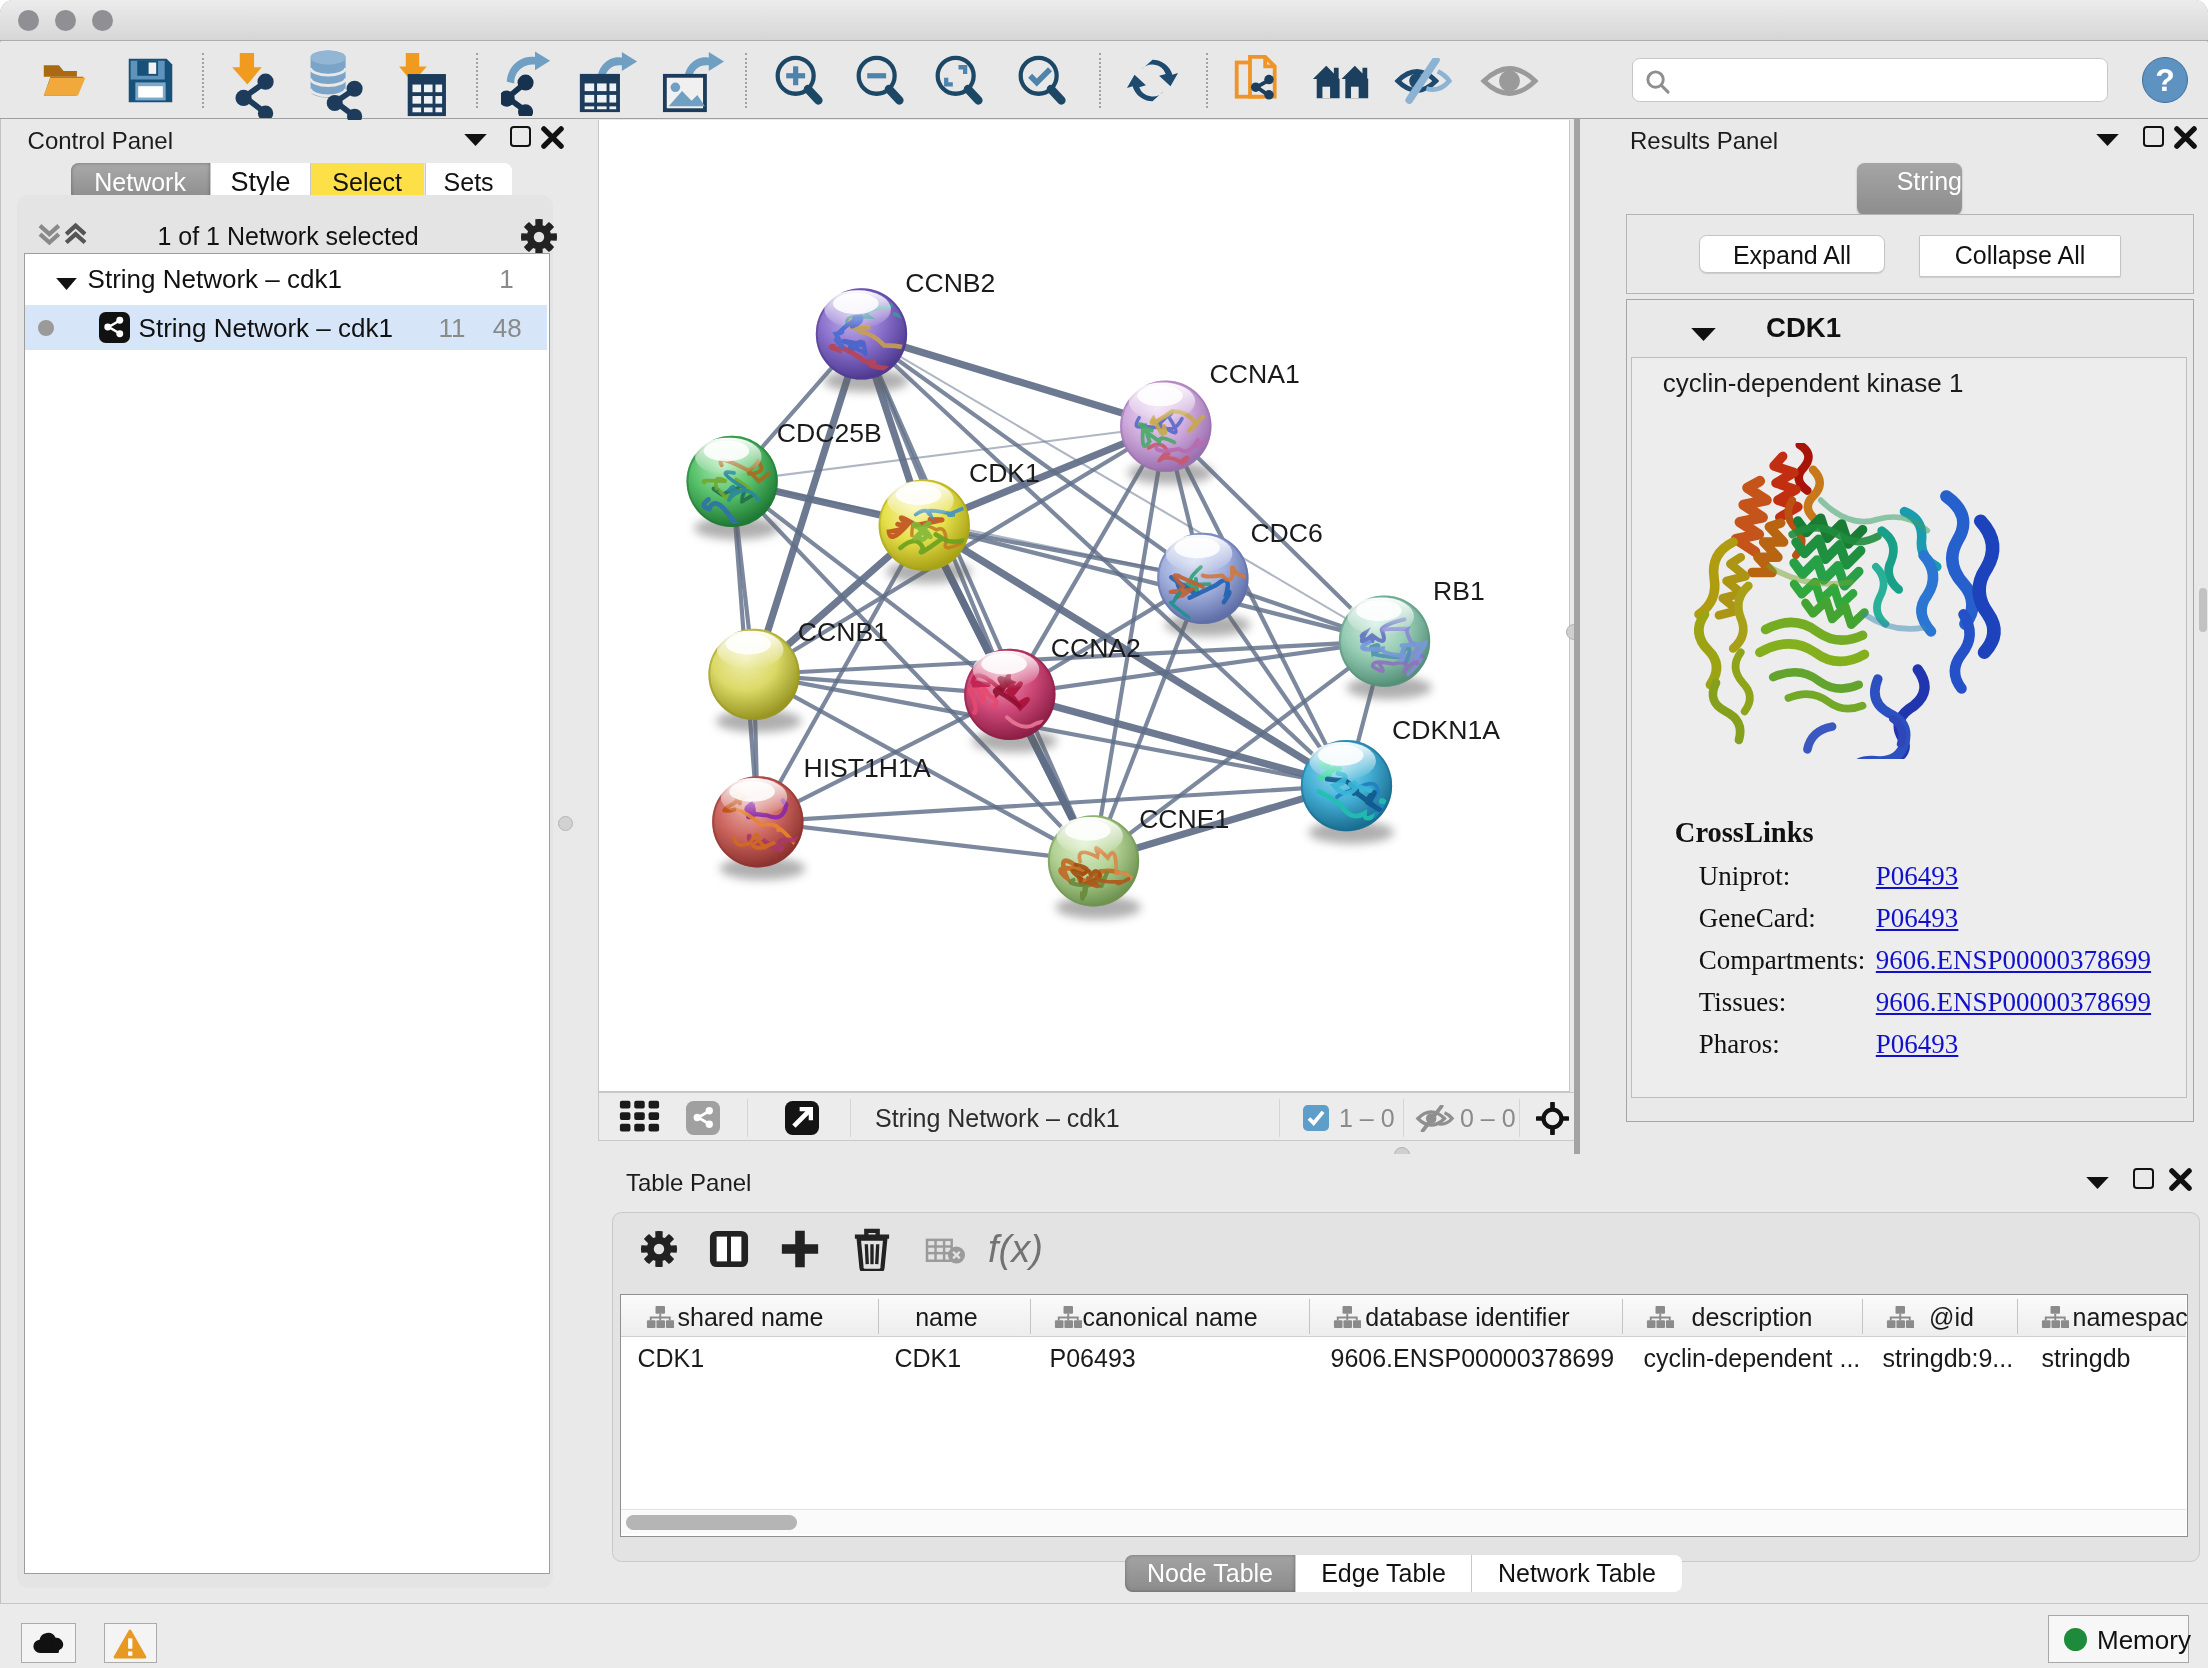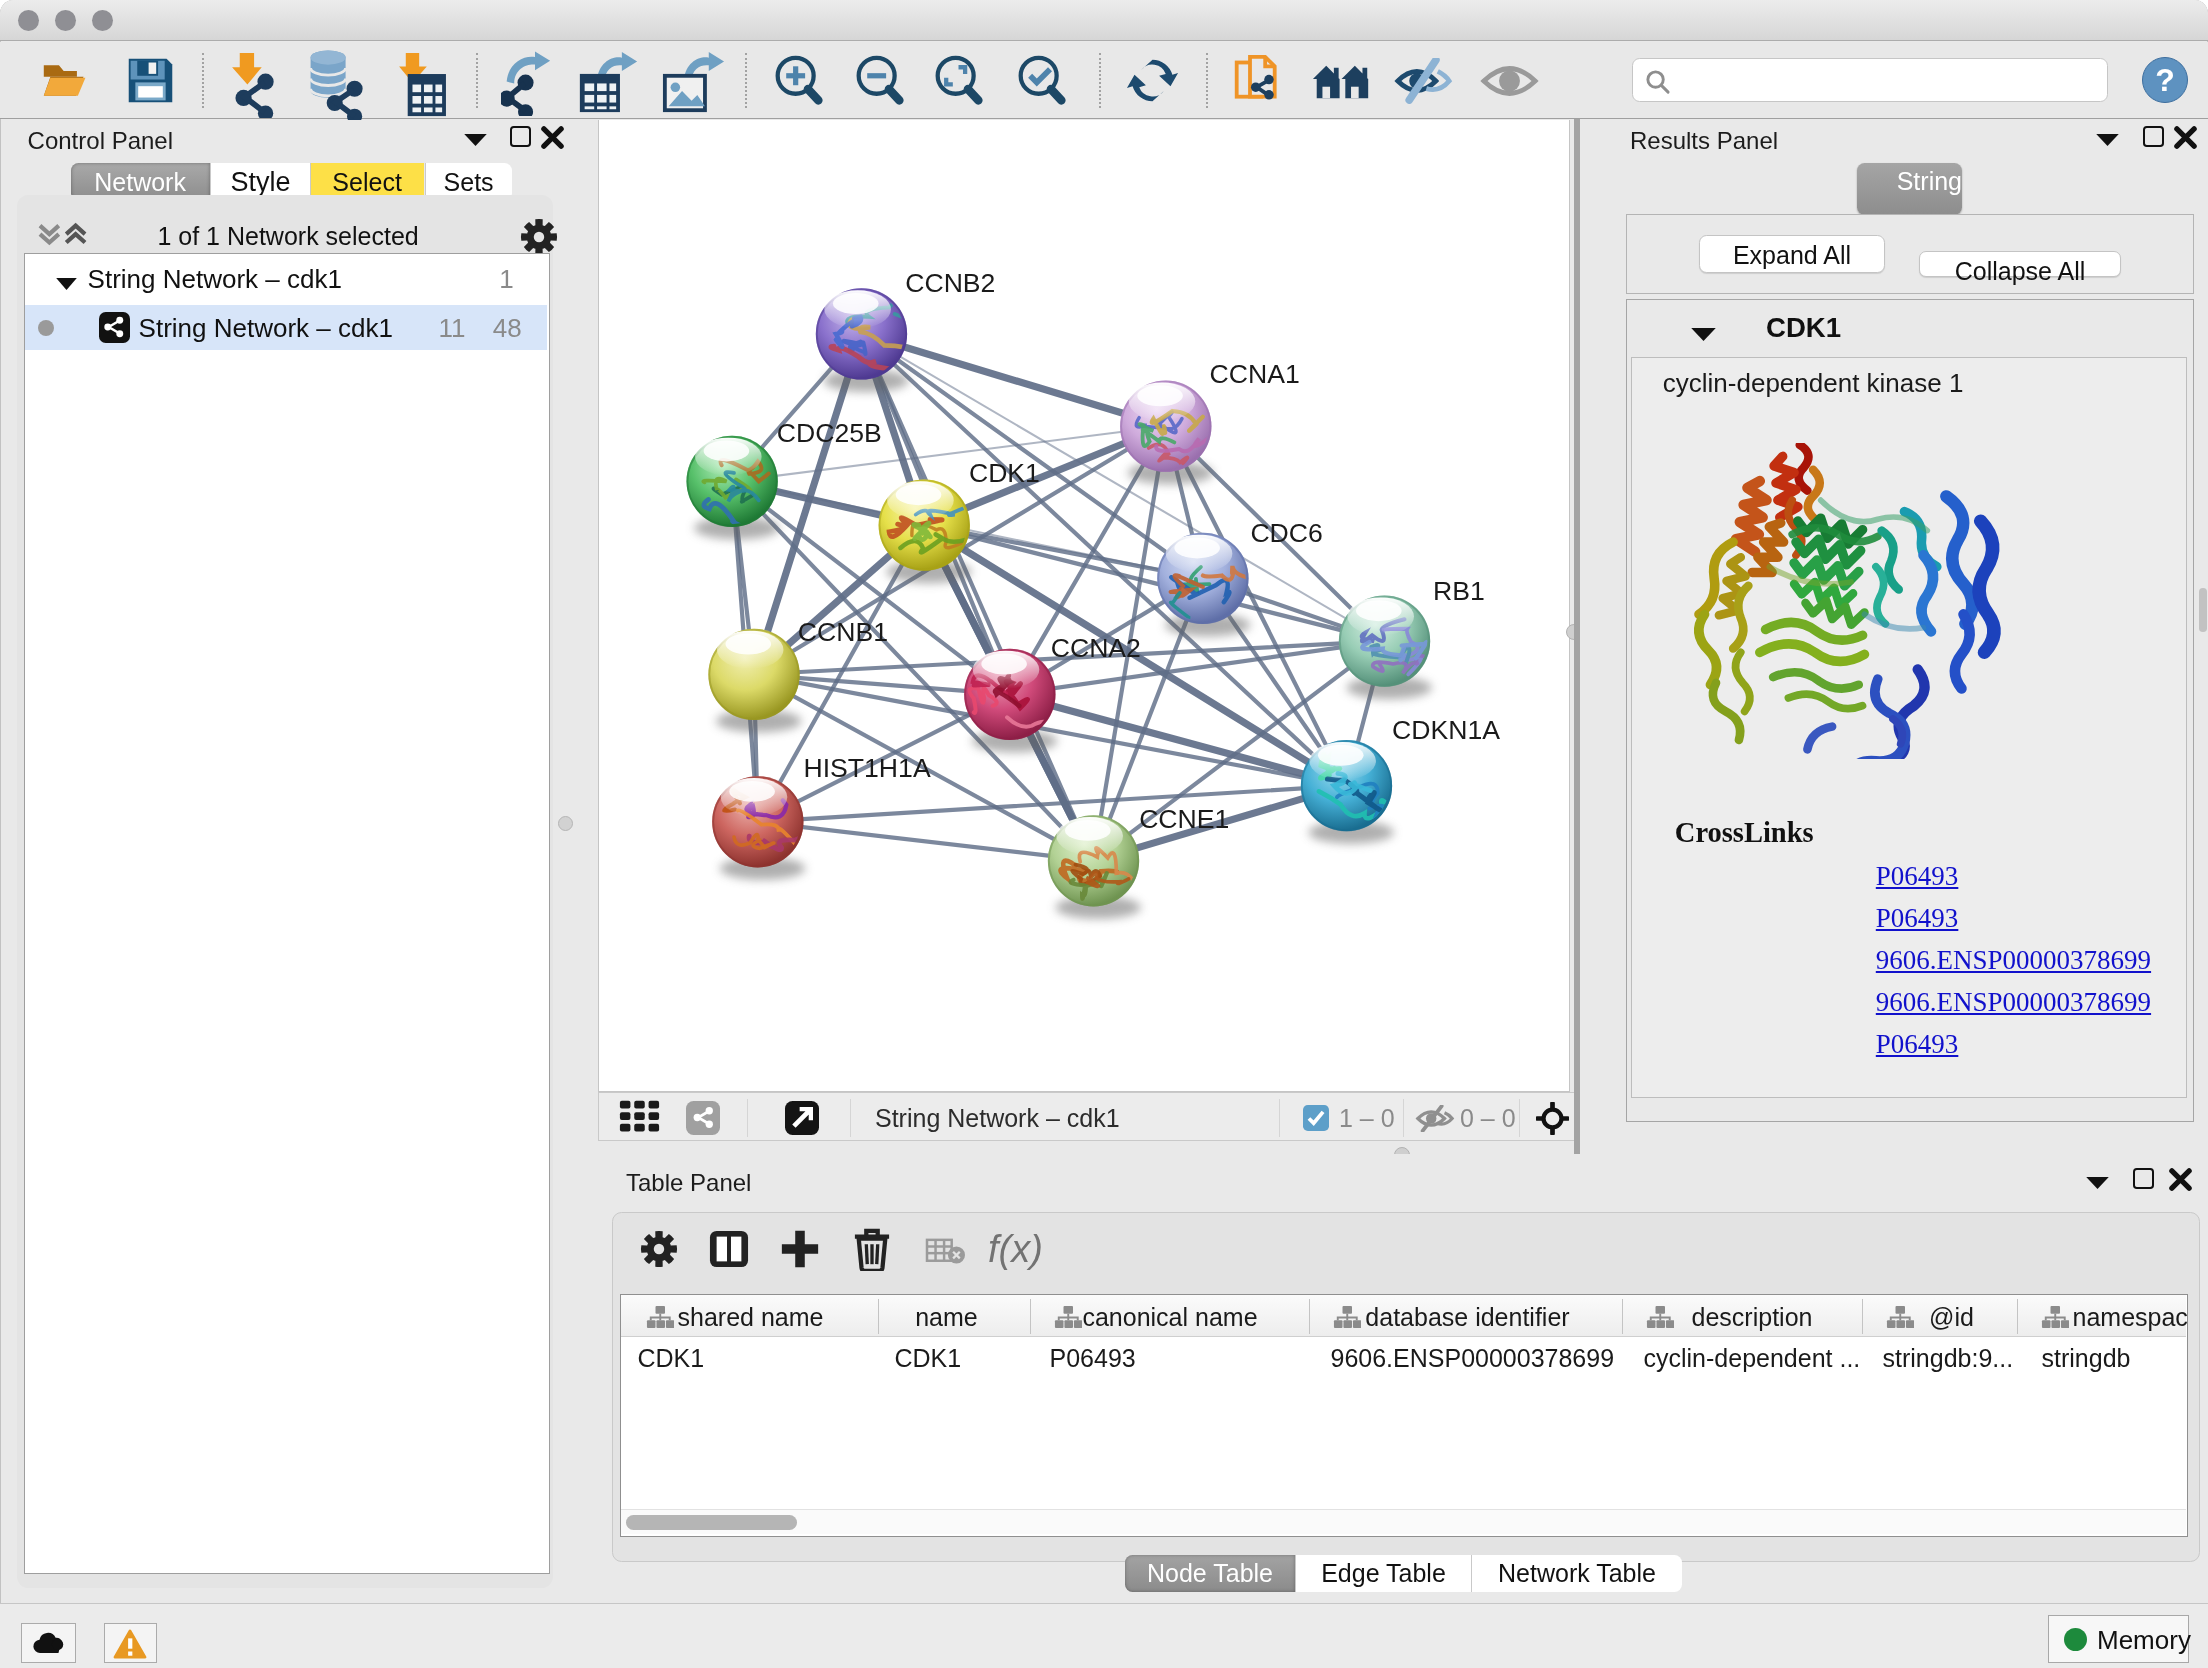"Collapse All" div.abs { border-radius: 7px -> 2px; height: 26px -> 42px; margin-top: 16px -> none }
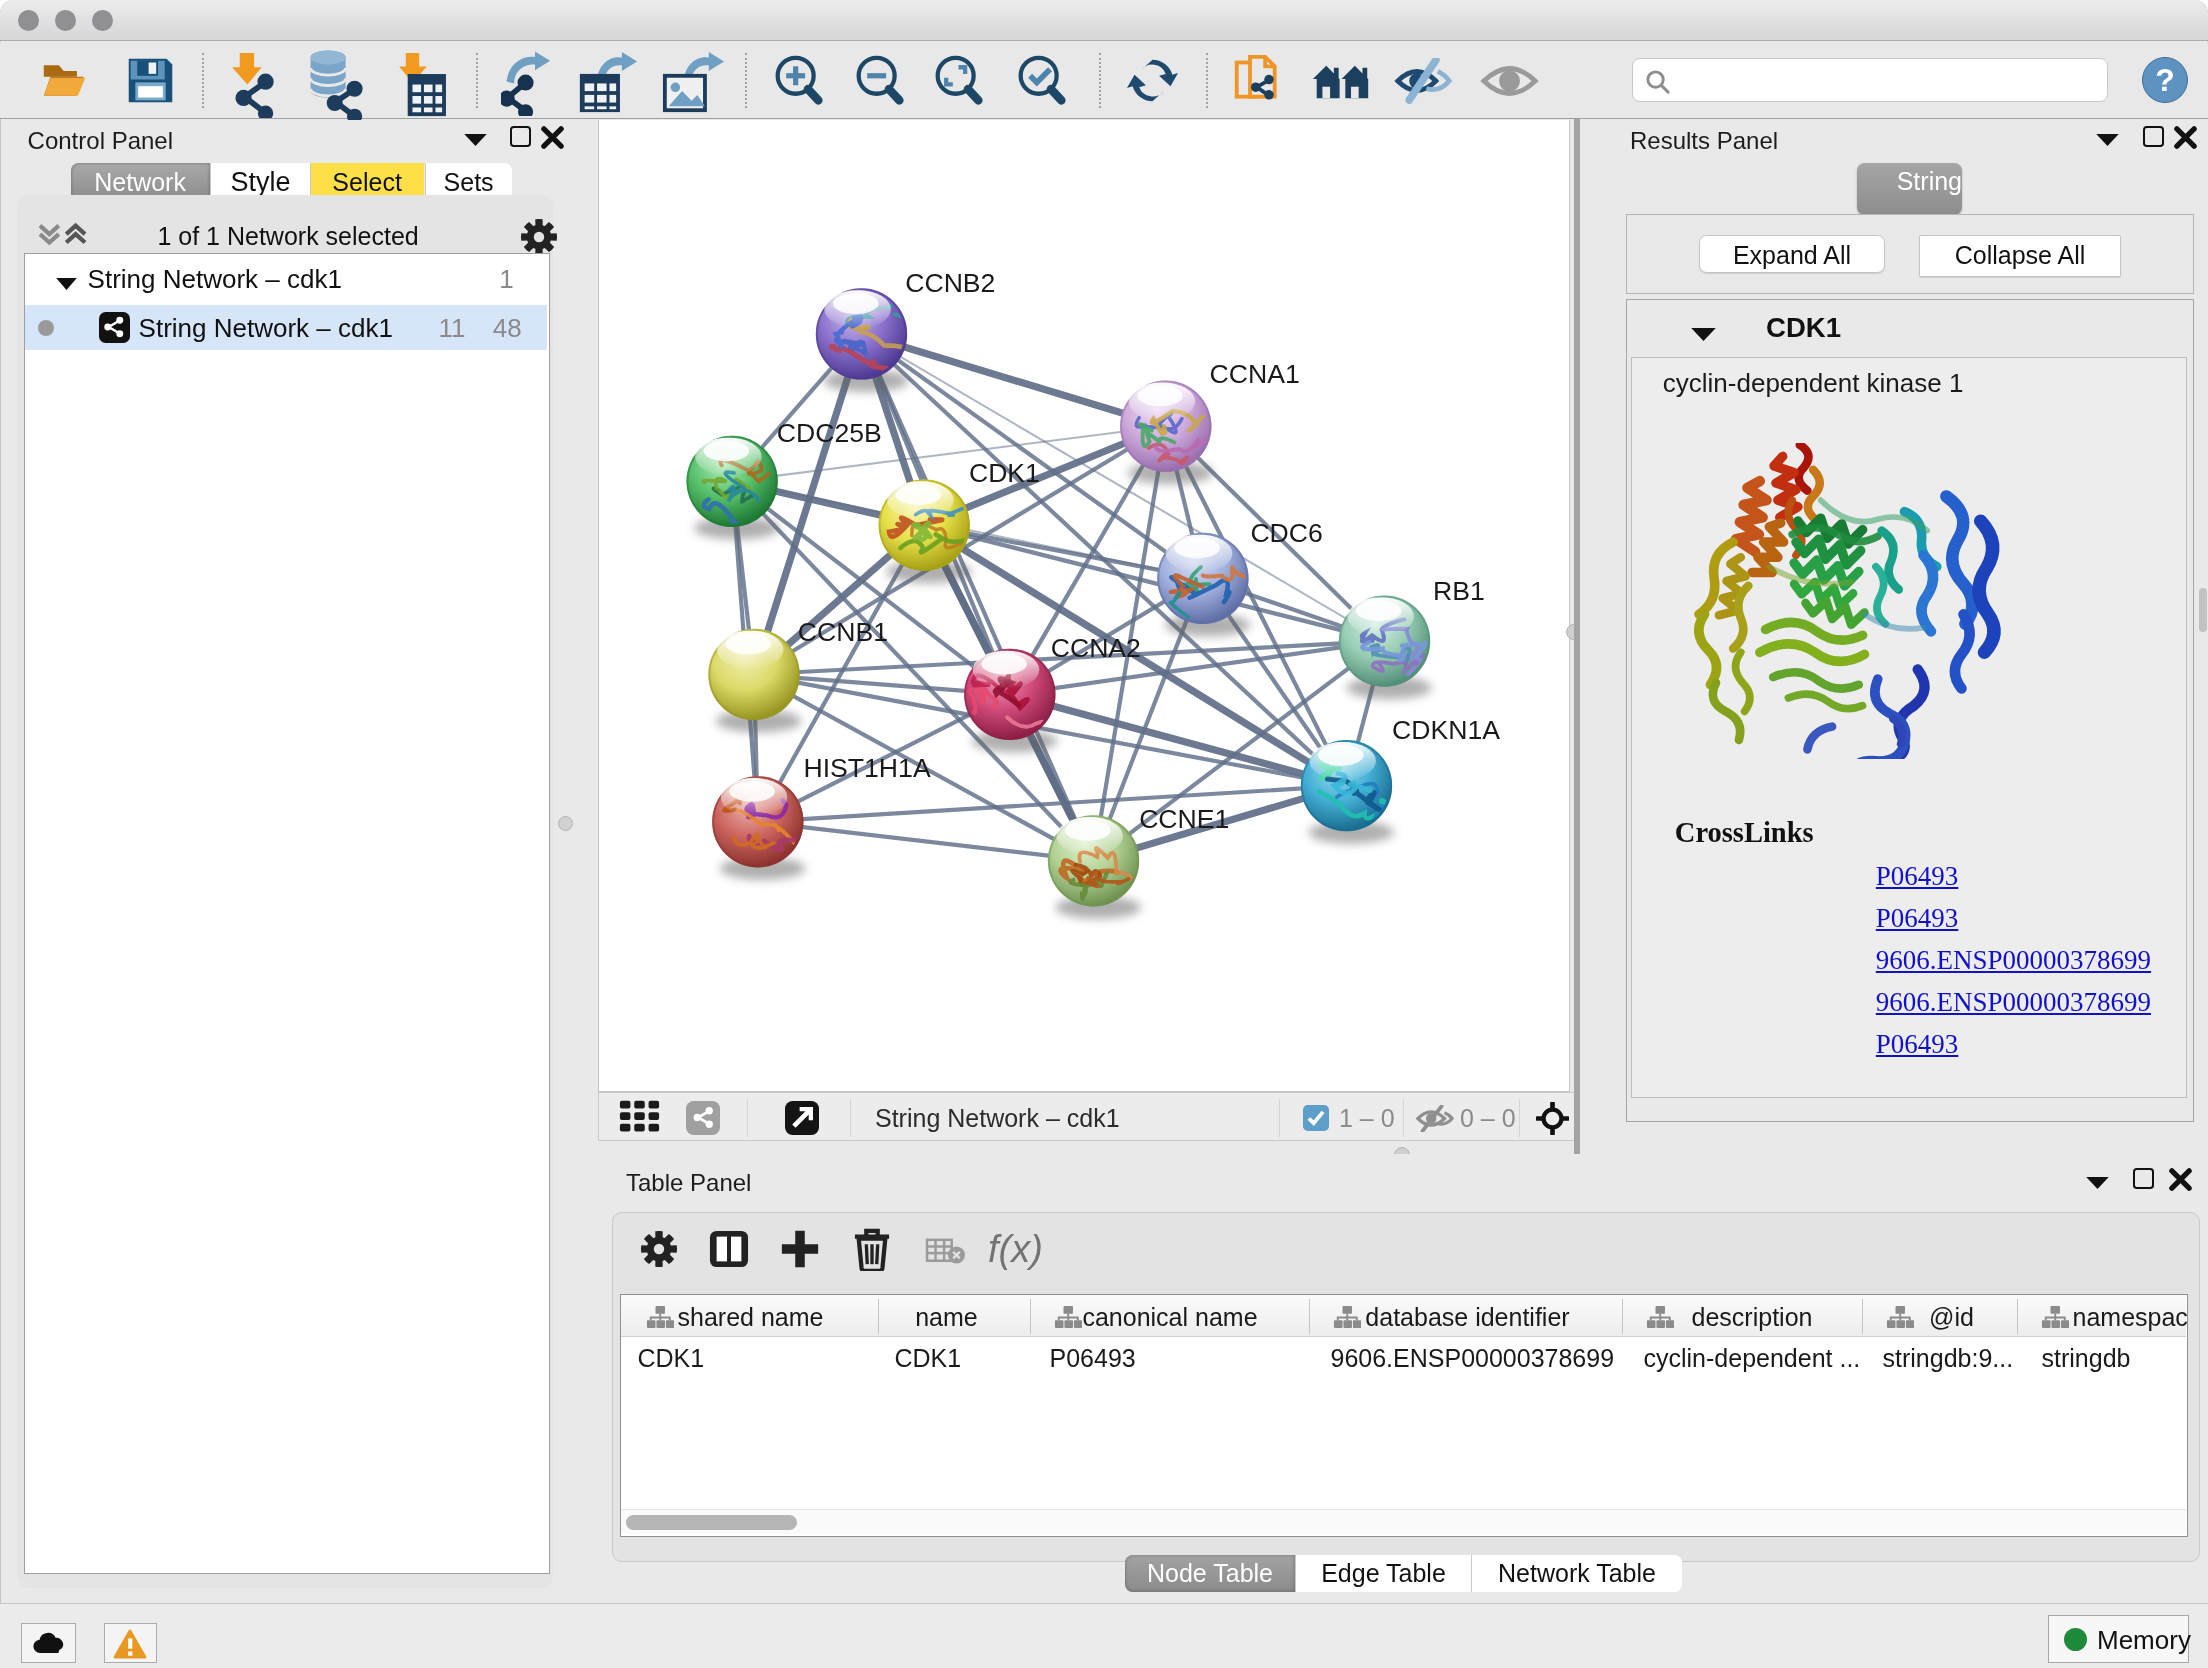"Uniprot:" div { html: none -> <div> Uniprot:<br>GeneCard:<br>Compartments:<br>Tissues:<br>Pharos: </div> }
